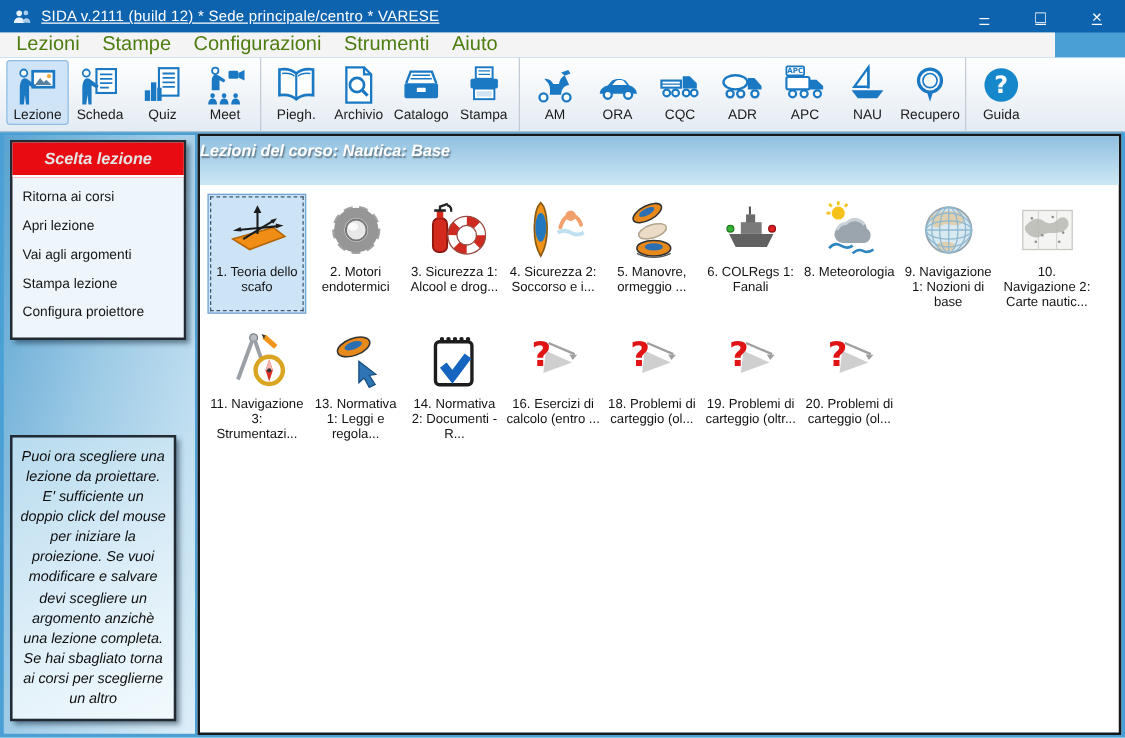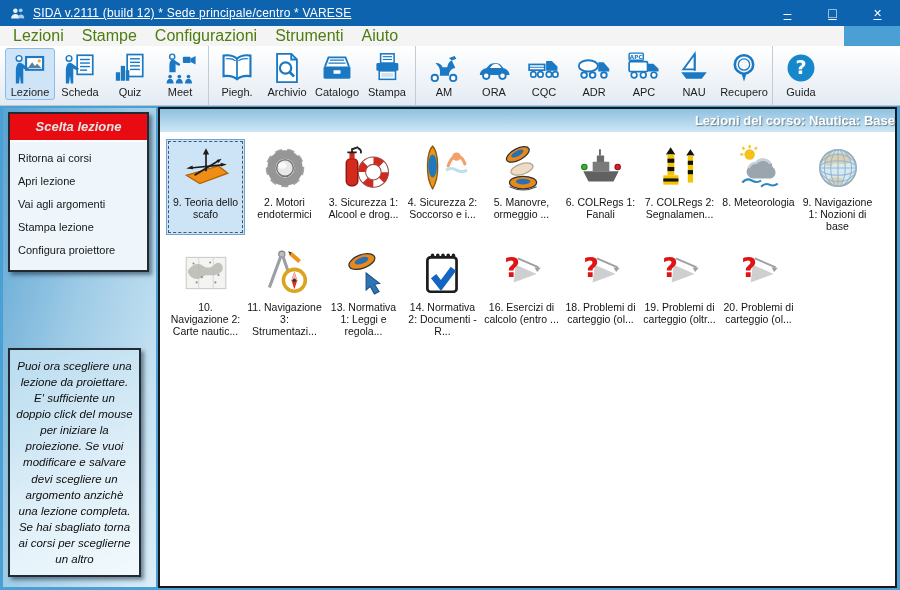"Lezioni del corso: Nautica: Base" .main-header { font-style: none -> italic; height: 23px -> 39px; text-align: right -> left }
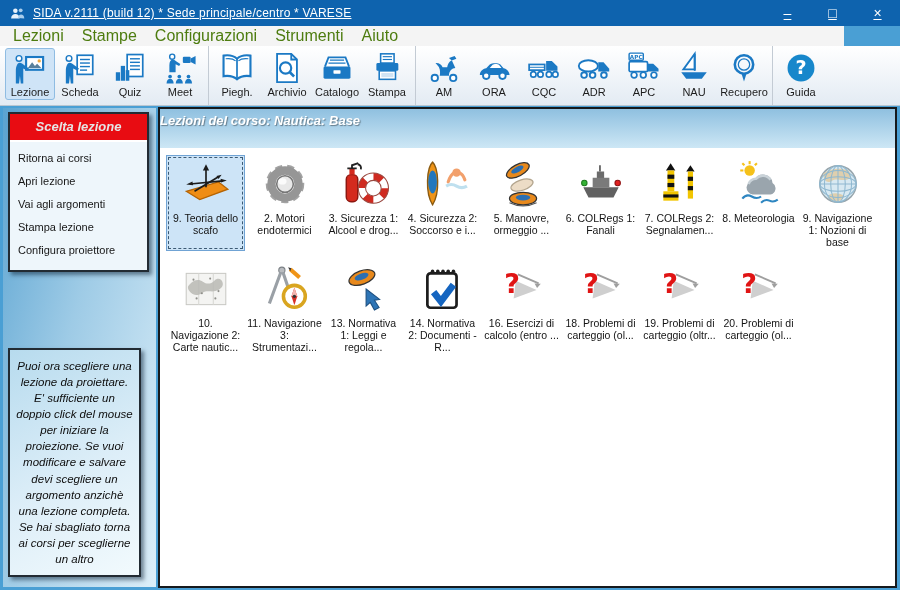"9. Teoria dello scafo" span.lesson-label { text: 9 -> 1 }
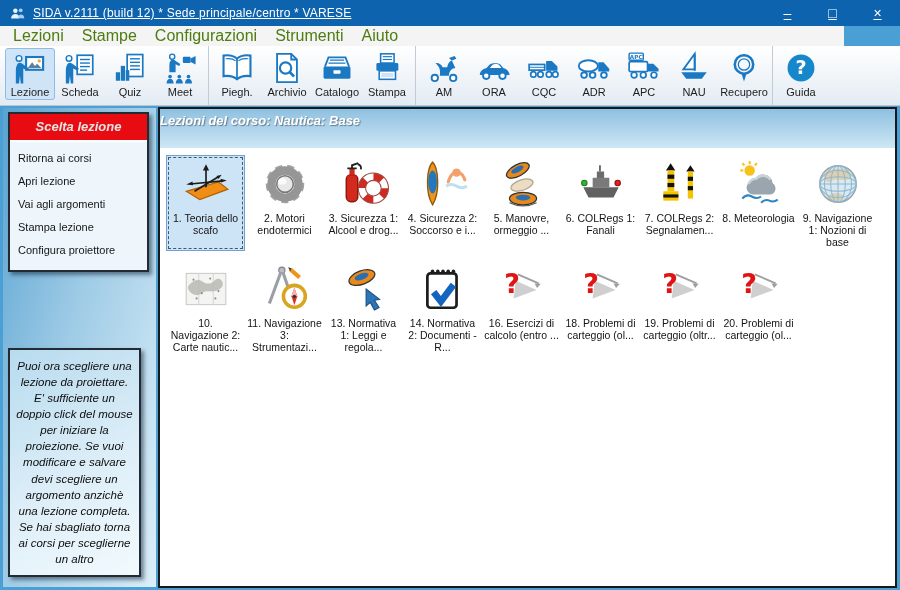"7. COLRegs 2: Segnalamen..." div.lesson { html: <div> <span> <svg> <path></path> <rect></rect> <rect></rect> <rect></rect> <rect></rect> <rect></rect> <path></path> <rect></rect> <rect></rect> <rect></rect> </svg> </span> <span>7. COLRegs 2: Segnalamen...</span> </div> -> none }
